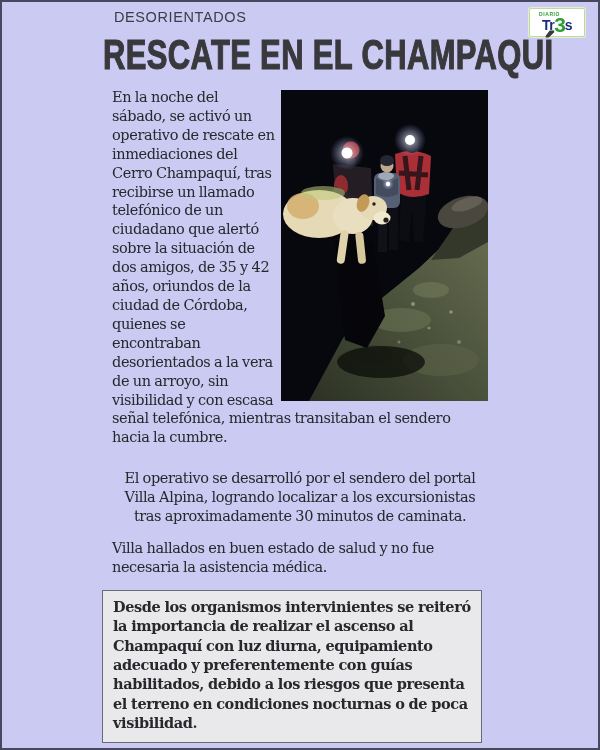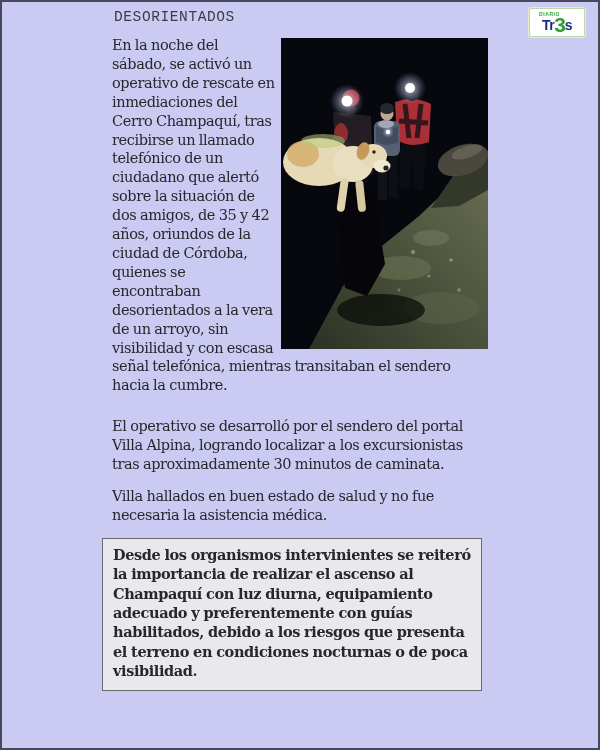"DESORIENTADOS" .kicker { font-family: Liberation Mono, monospace -> Liberation Sans, sans-serif }
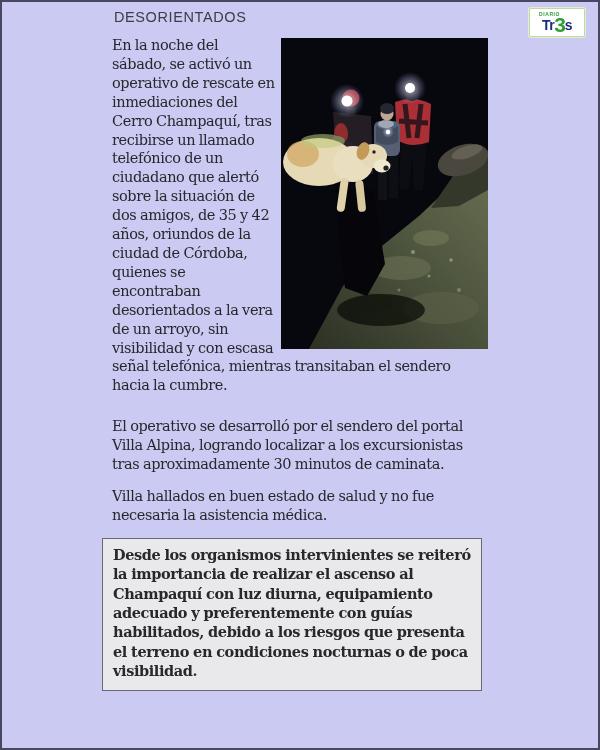"RESCATE EN EL CHAMPAQUÍ" h1.title { html: none -> <h1><span>RESCATE EN EL CHAMPAQUÍ</span></h1> }
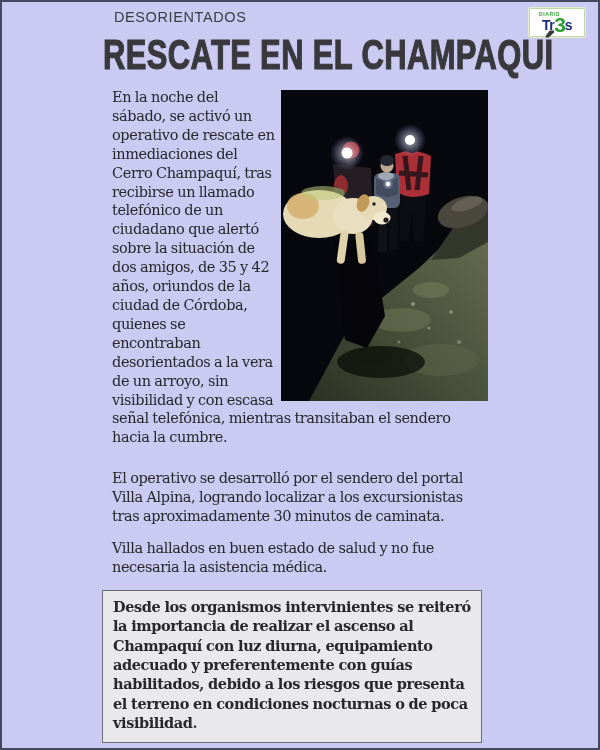"El operativo se desarrolló por" .article p.gap { text-align: none -> center }
